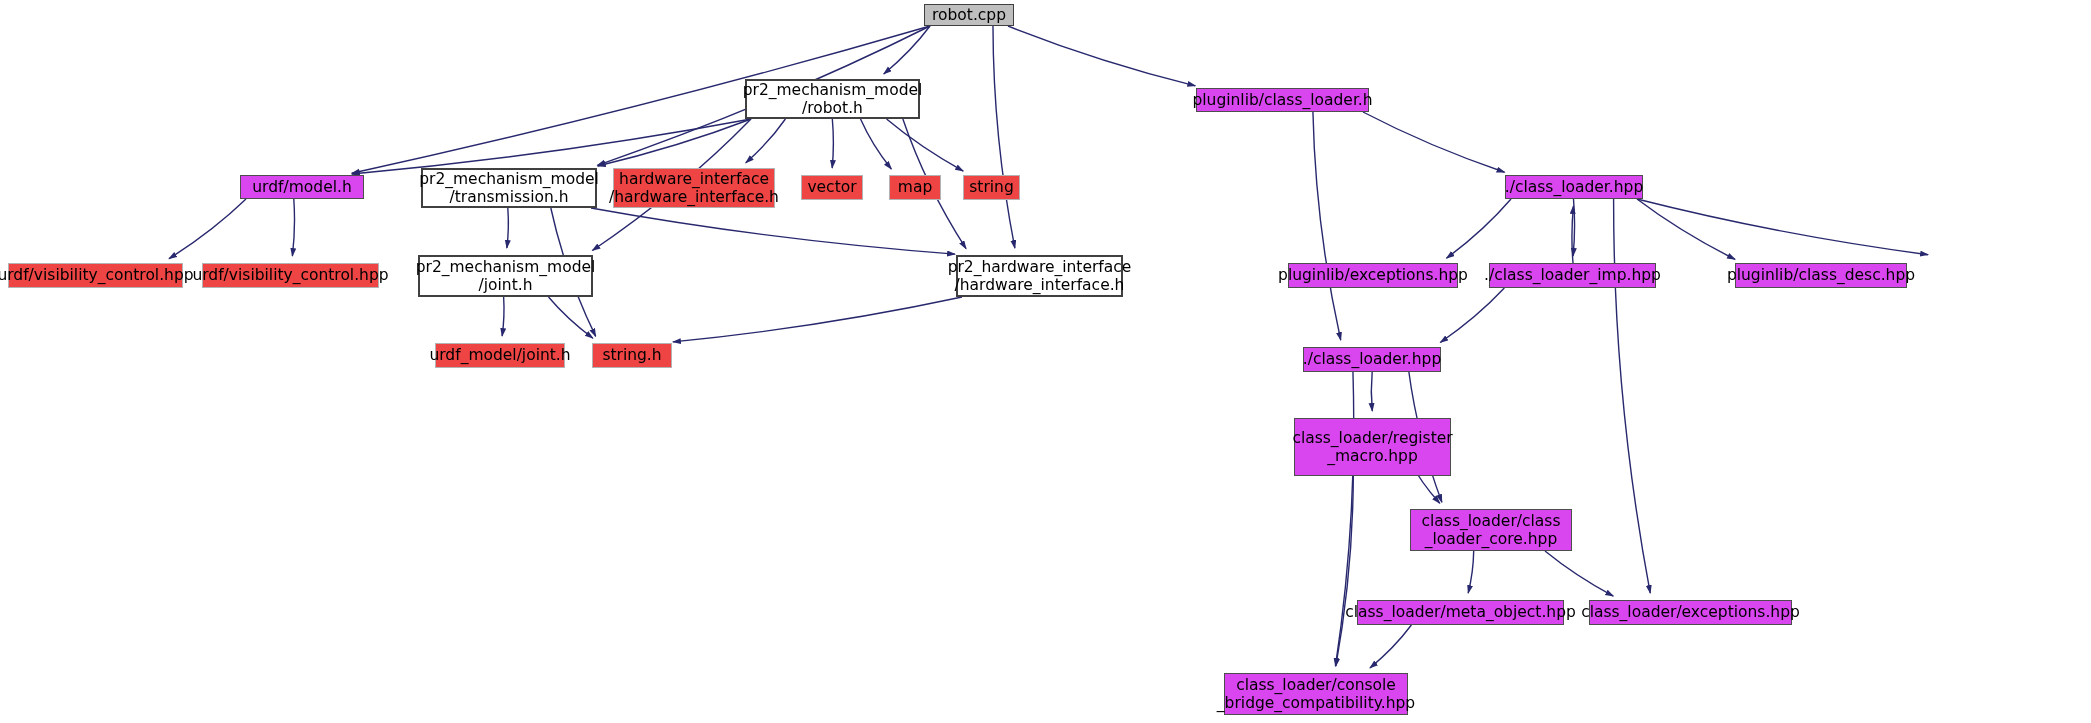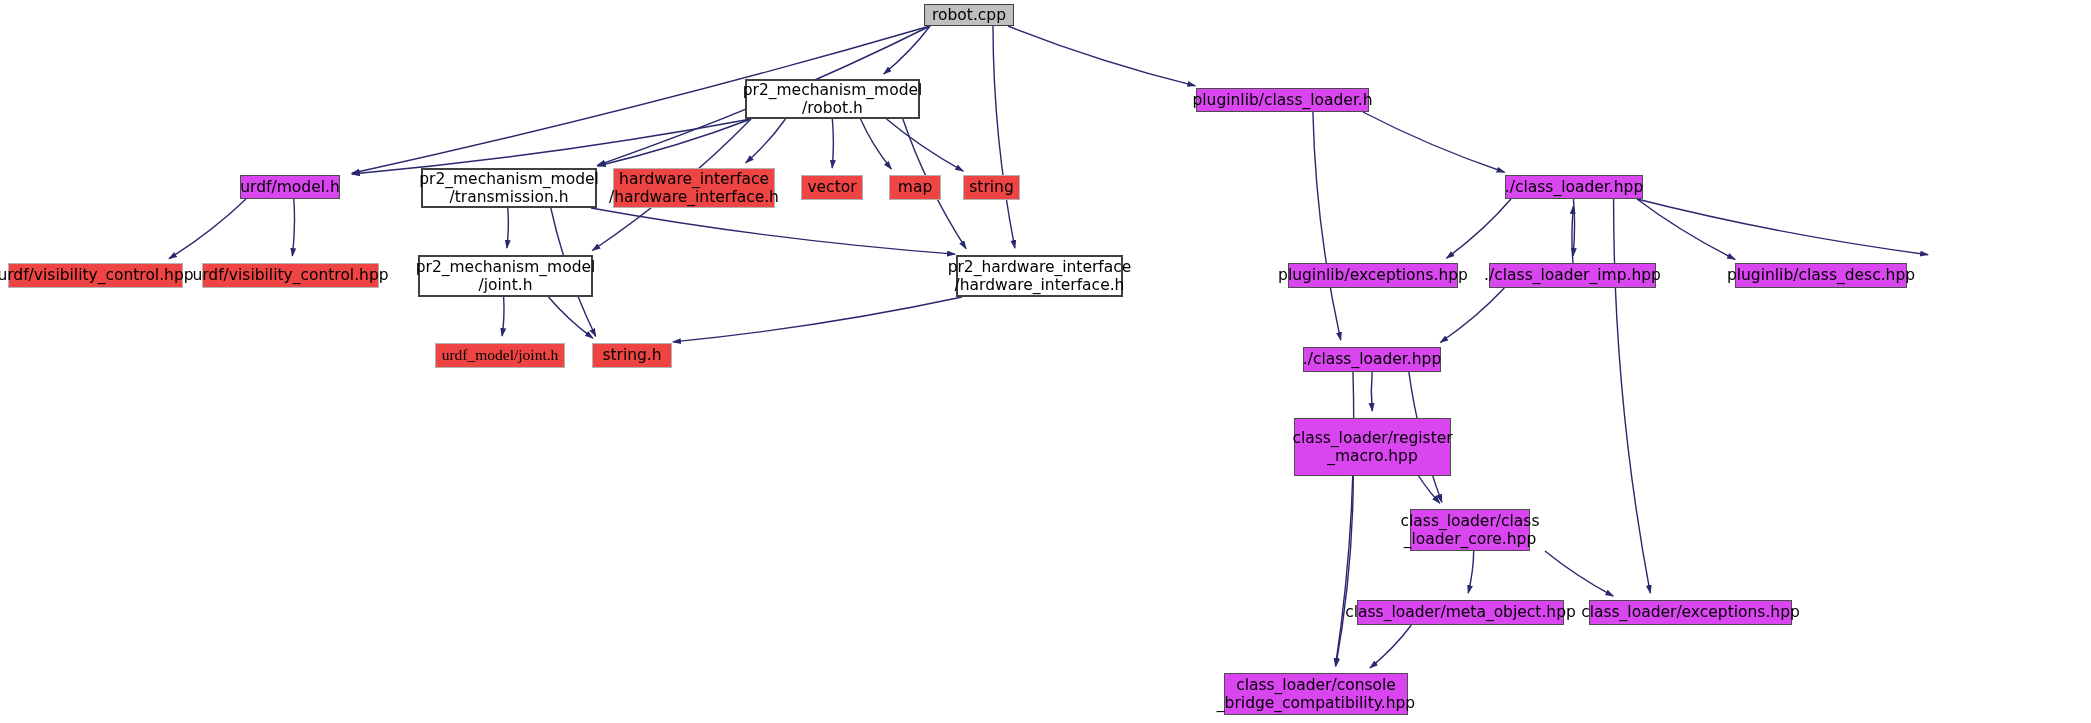"urdf/model.h" div.node { width: 100px -> 124px }
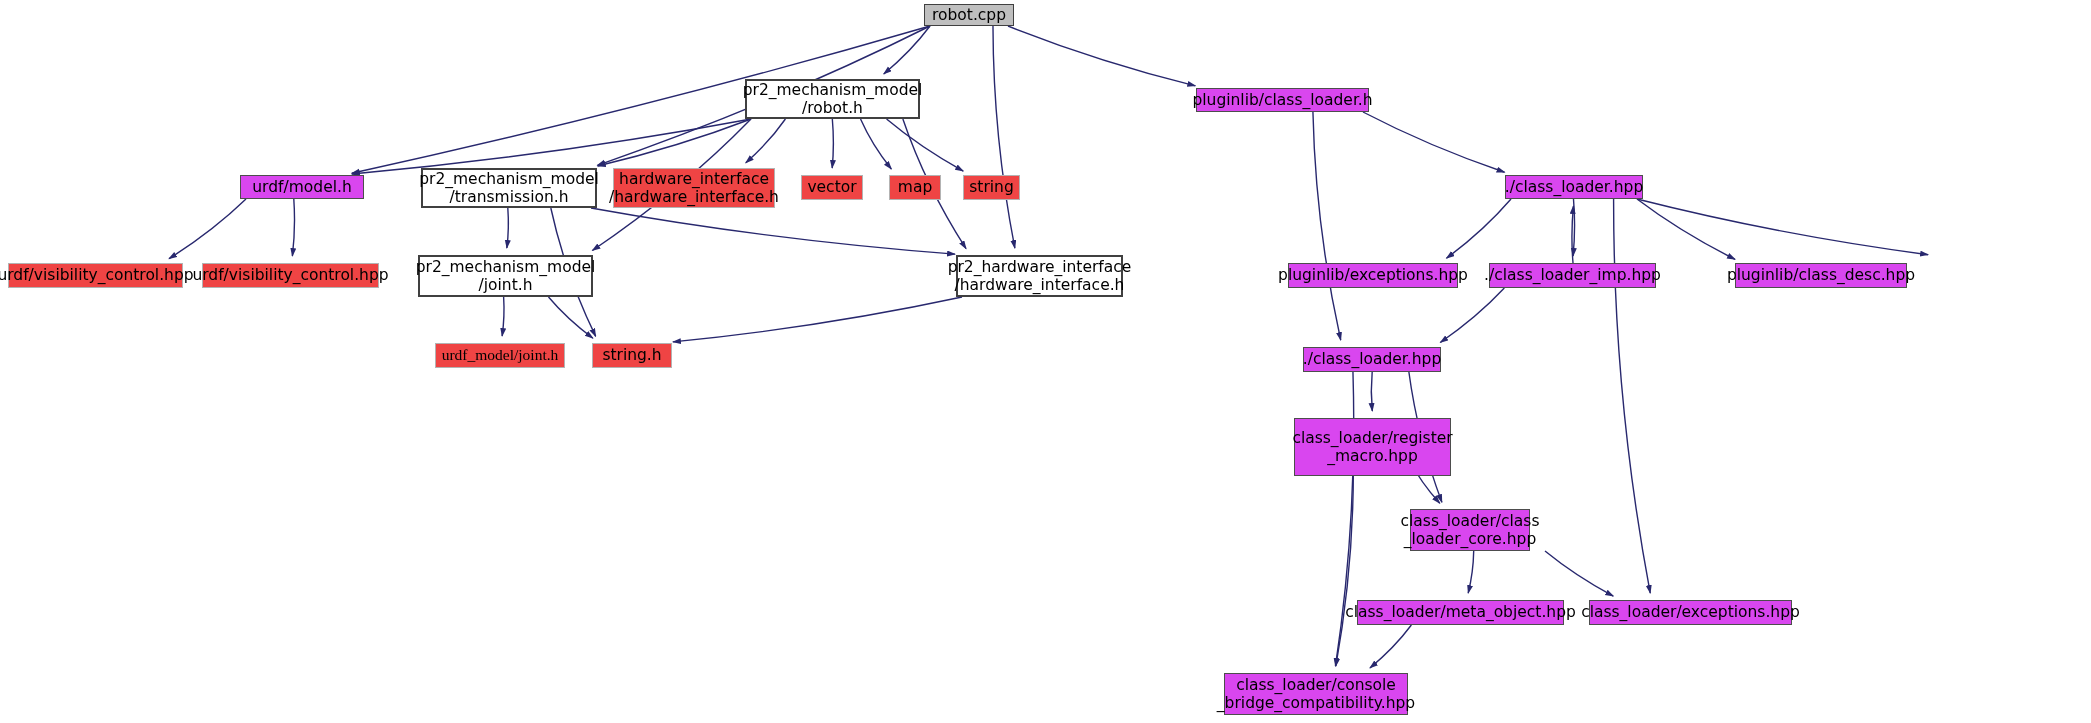"urdf_model/joint.h" div.node { font-family: Liberation Serif, serif -> none }
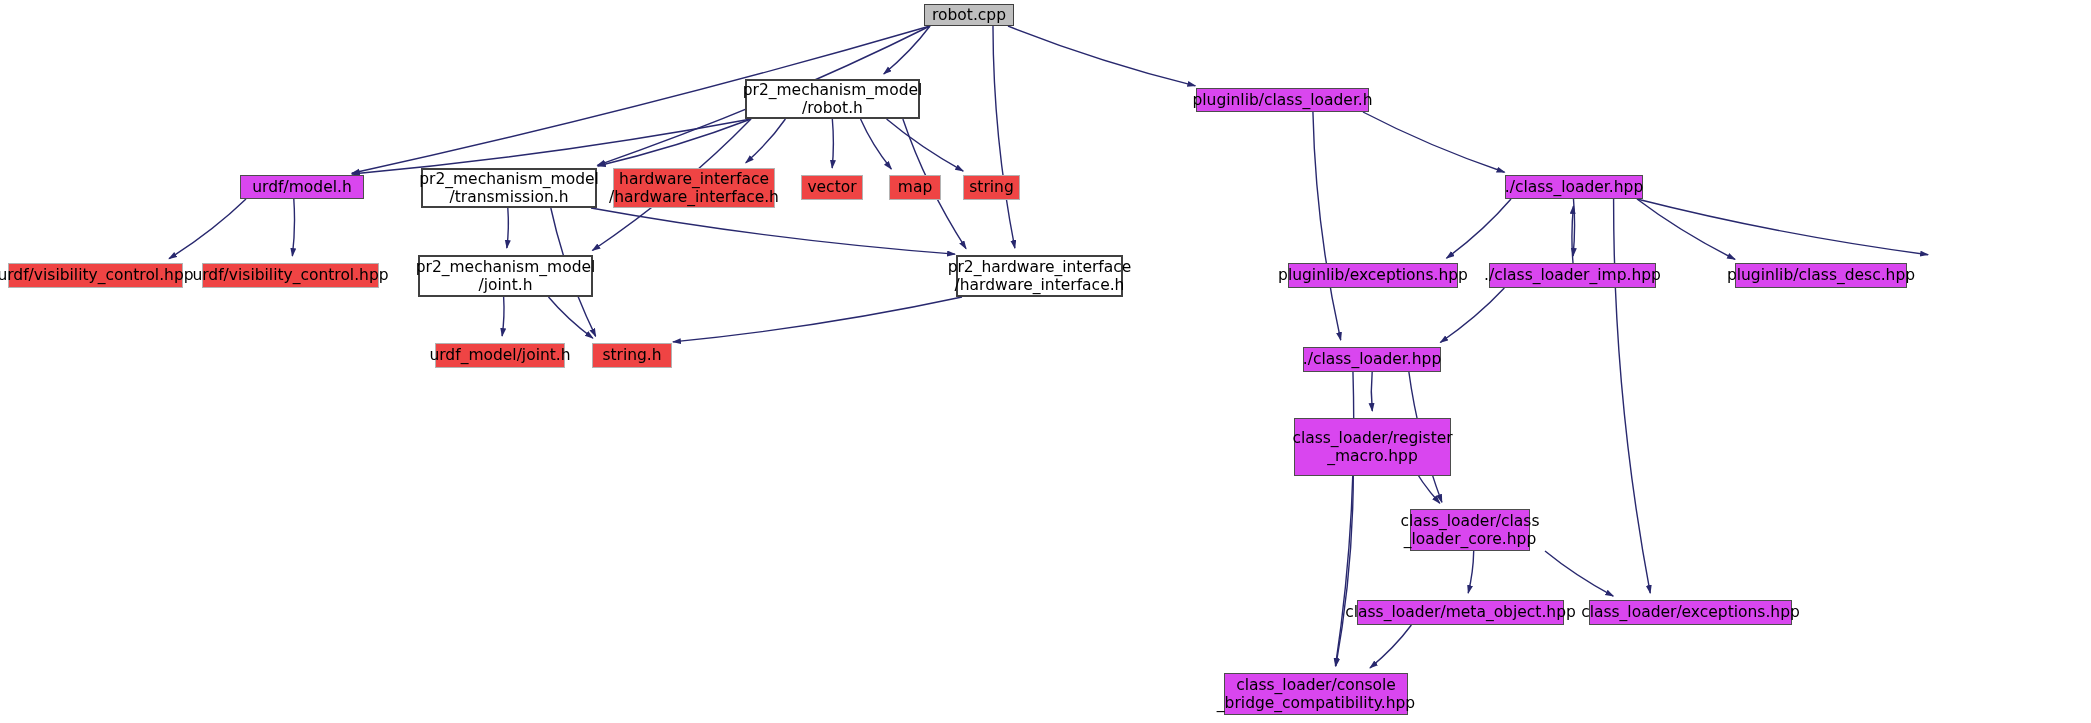"class_loader/class" div.node { width: 120px -> 162px }
